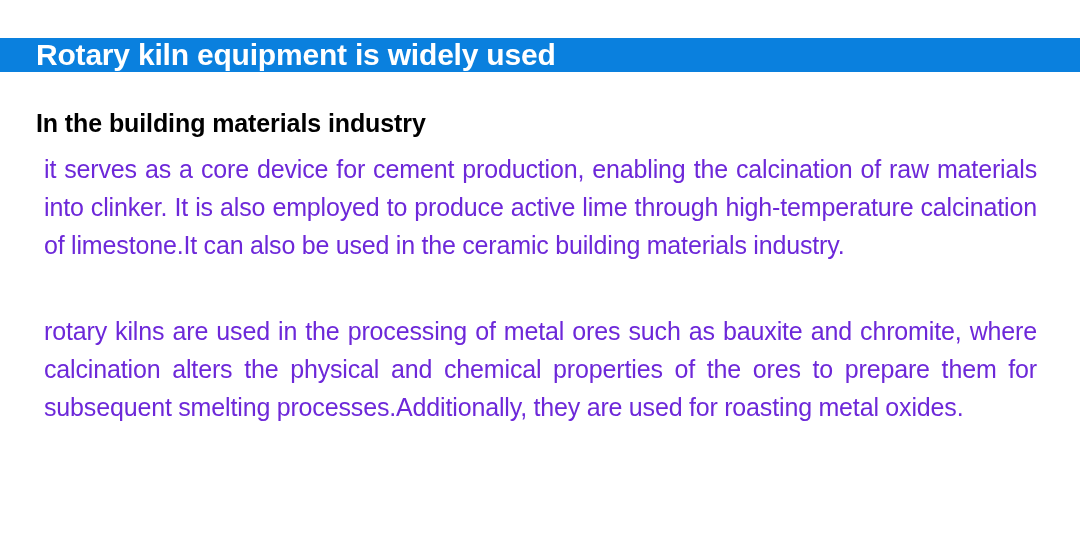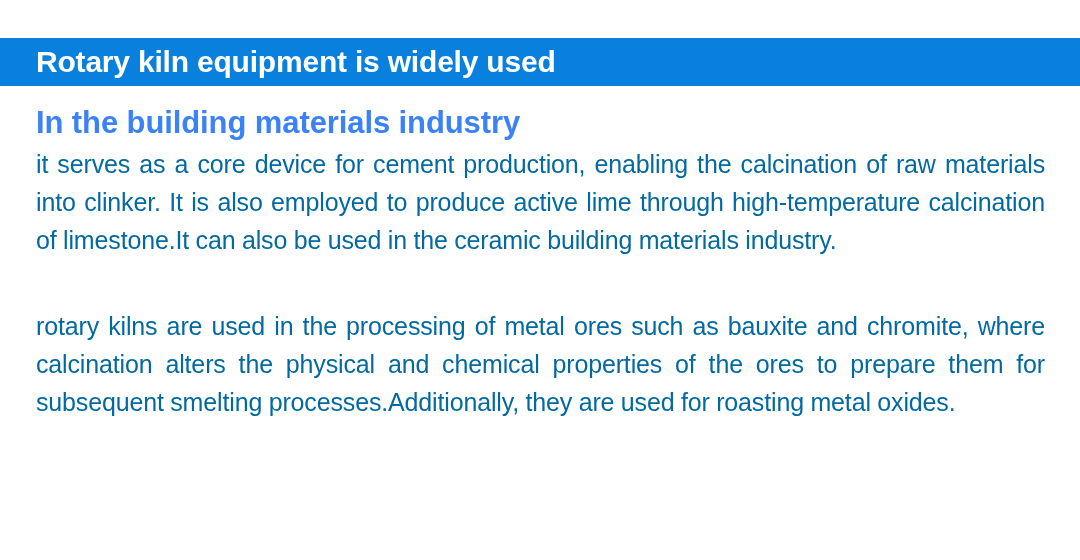"Rotary kiln equipment is widely" .banner { height: 48px -> 34px }
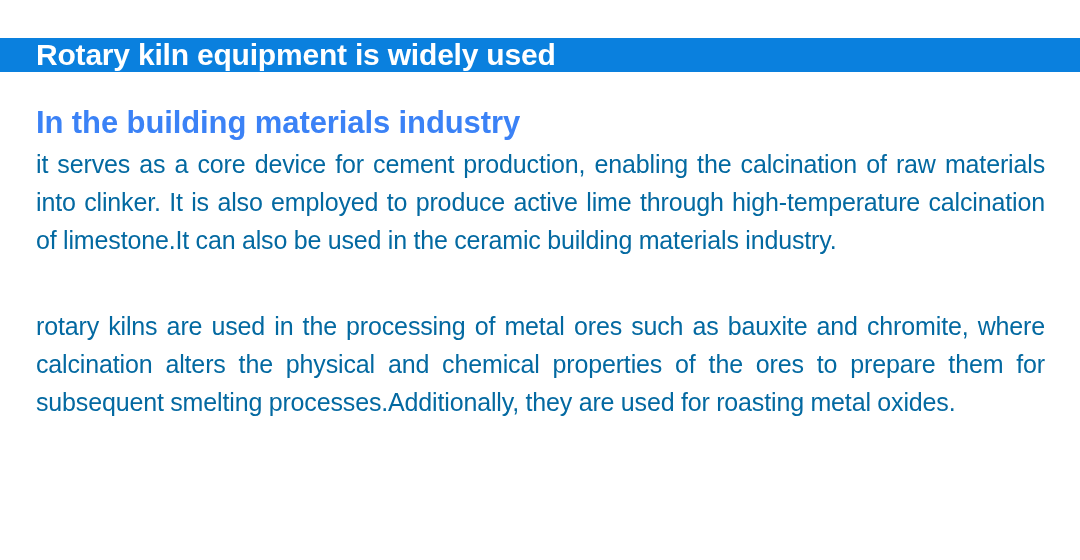"In the building materials industry" .section-heading { color: #3b82f6 -> #000000; font-size: 31px -> 25px }
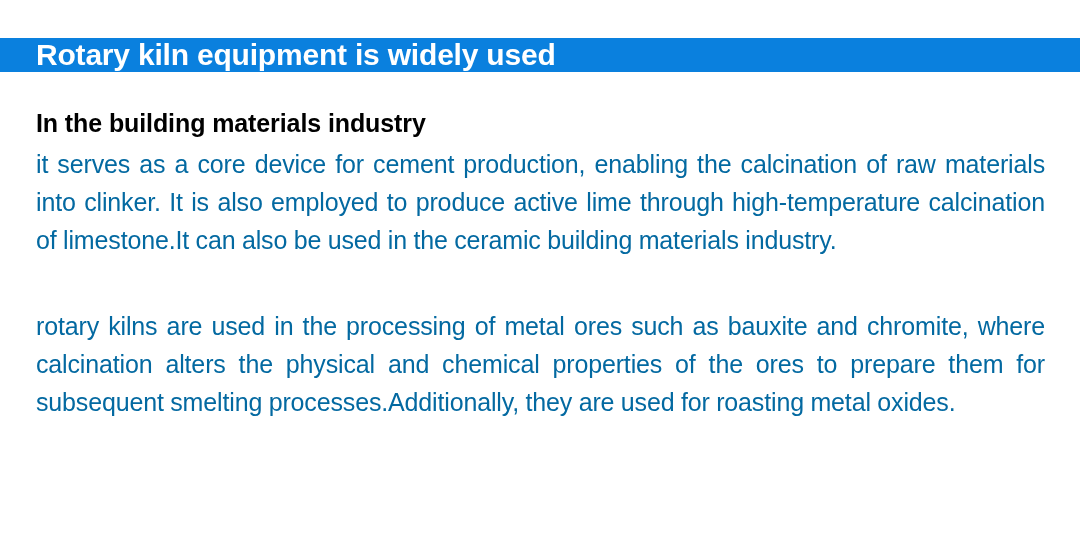"it serves as a core" .section-body { color: #0369a1 -> #6d28d9; margin: 0 -> 8px }
